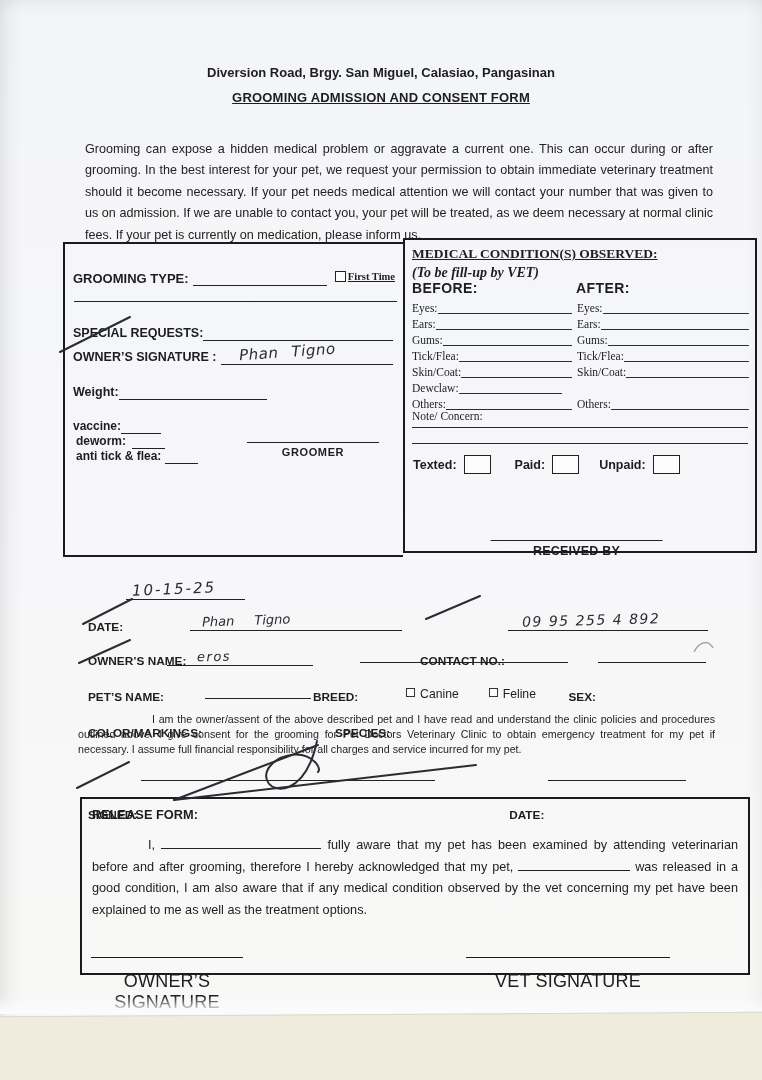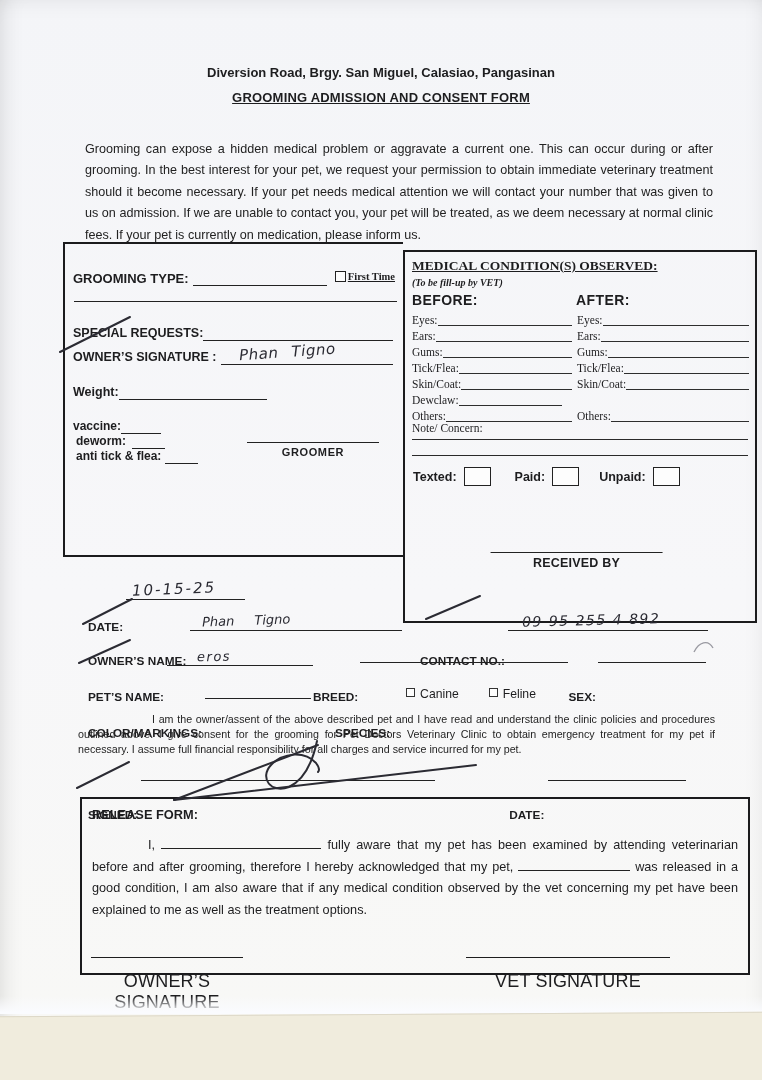"MEDICAL CONDITION(S) OBSERVED:" .rbox { height: 373px -> 315px; top: 250px -> 238px }
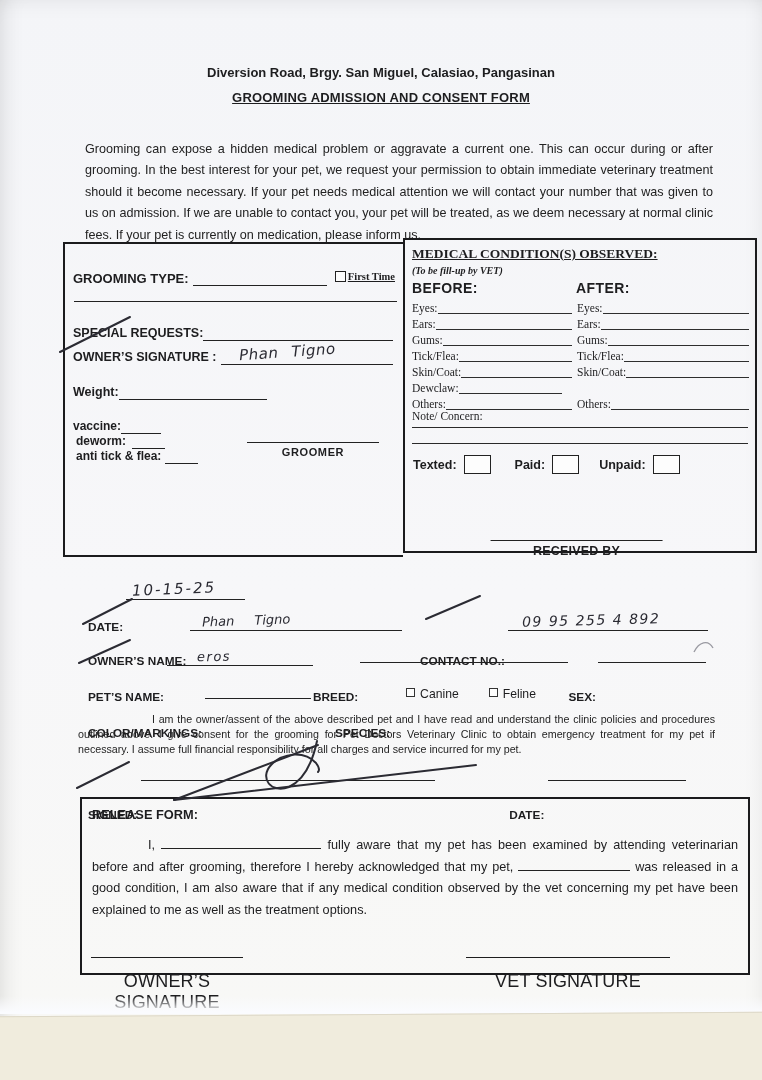"(To be fill-up by VET)" .med-sub { font-size: 10px -> 14px }
